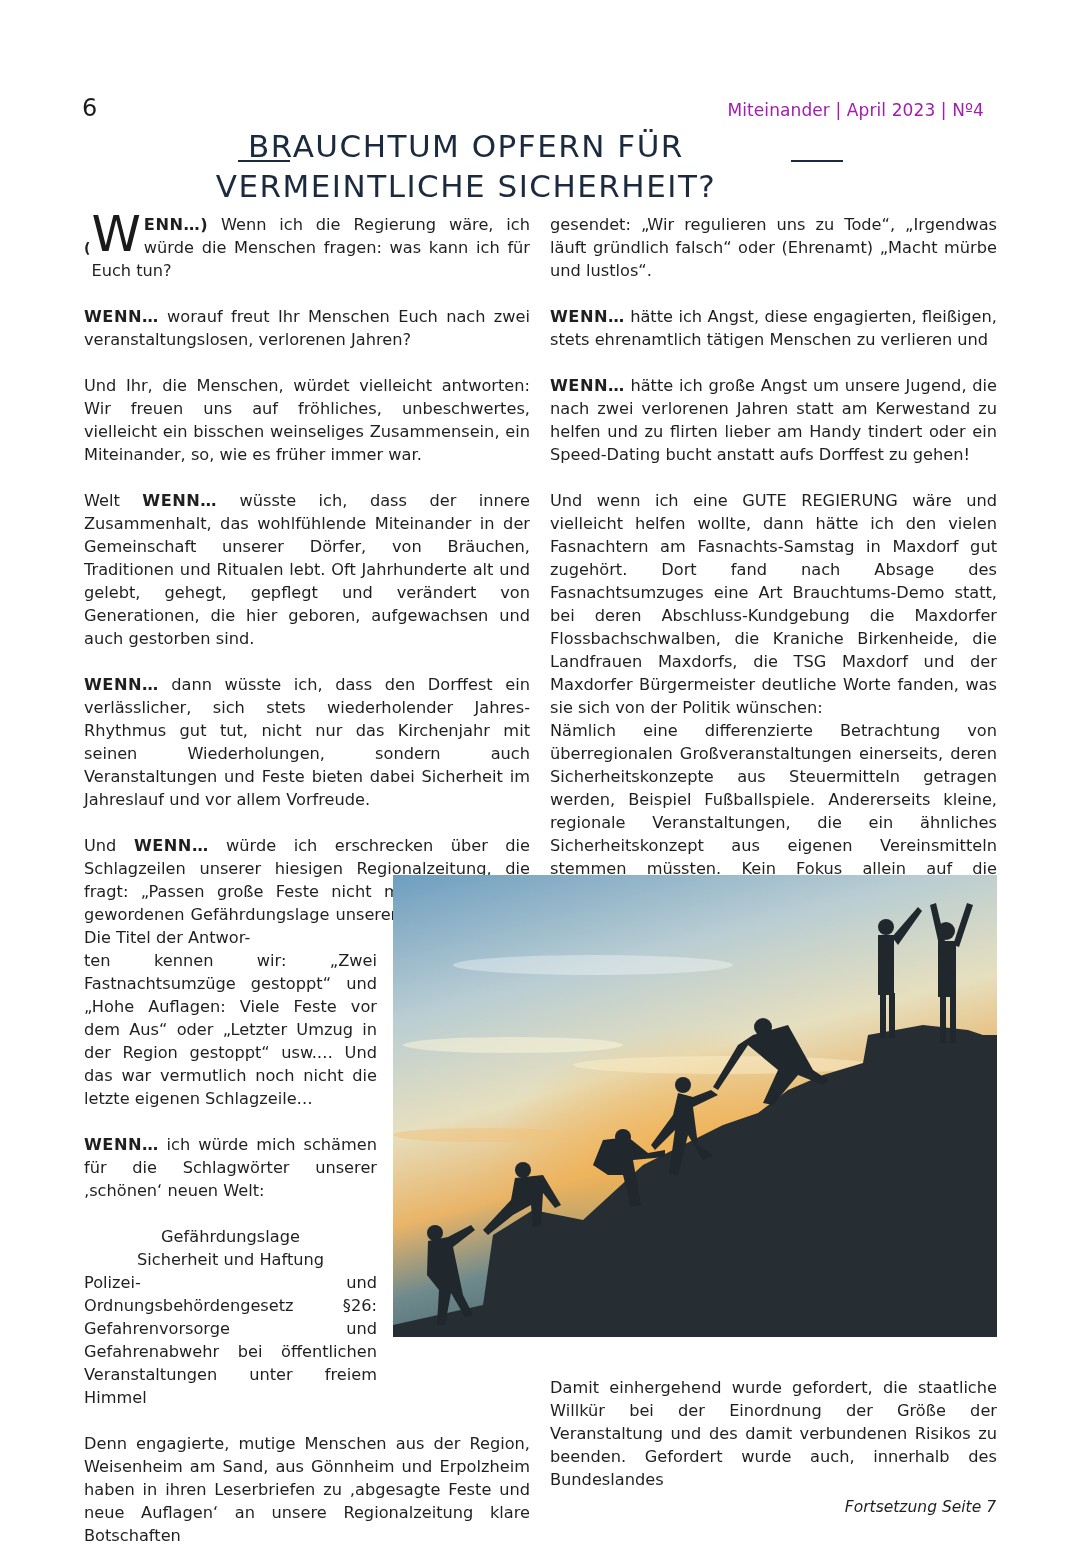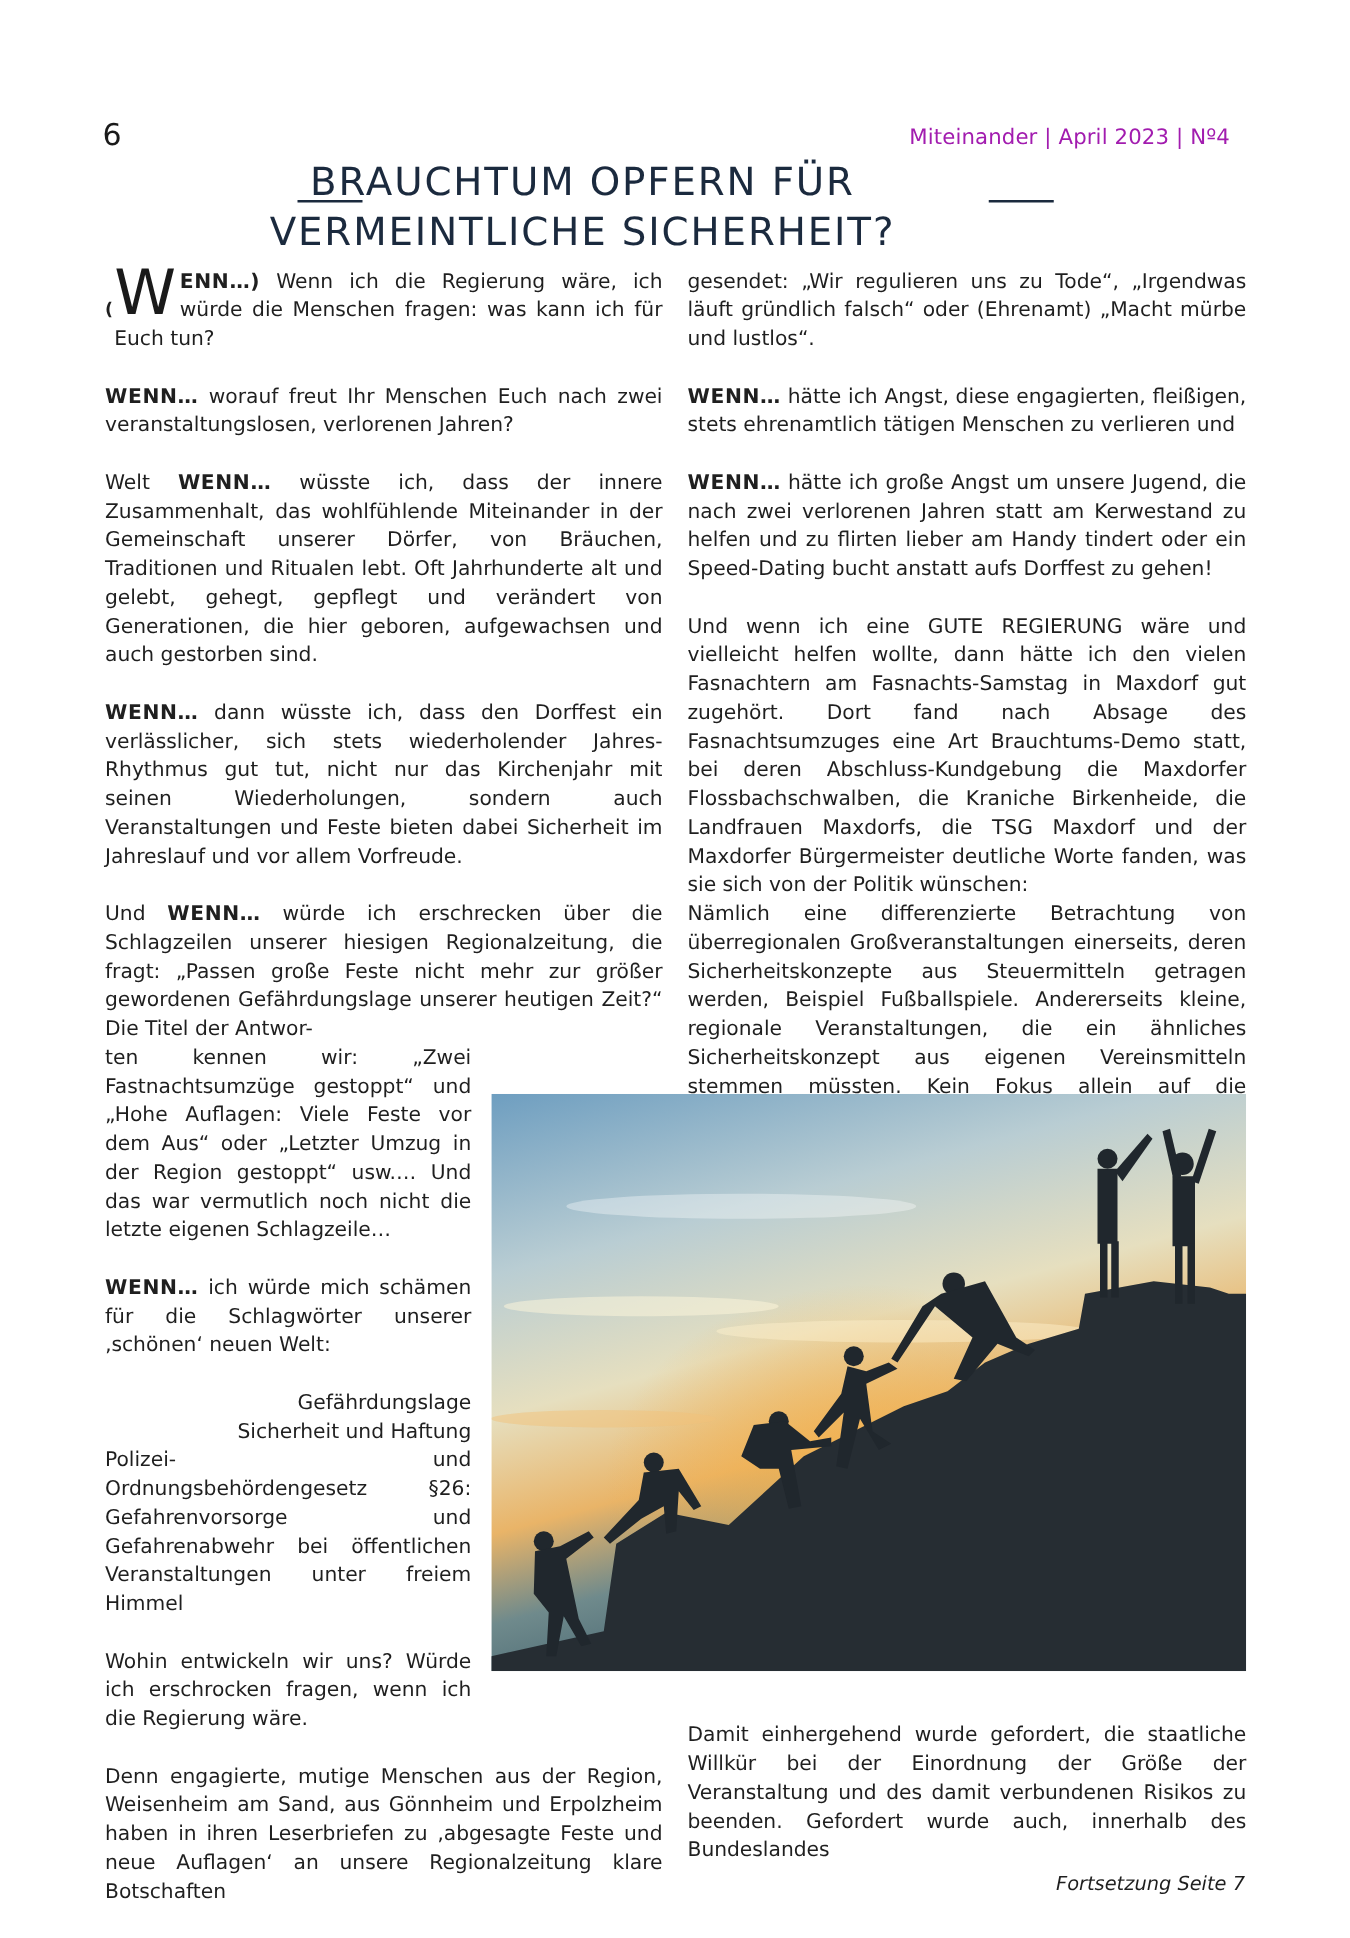"Und Ihr, die Menschen, würdet" p { html: none -> <p>Und Ihr, die Menschen, würdet vielleicht antworten: Wir freuen uns auf fröhliches, unbeschwertes, vielleicht ein bisschen weinseliges Zusammensein, ein Miteinander, so, wie es früher immer war.</p> }
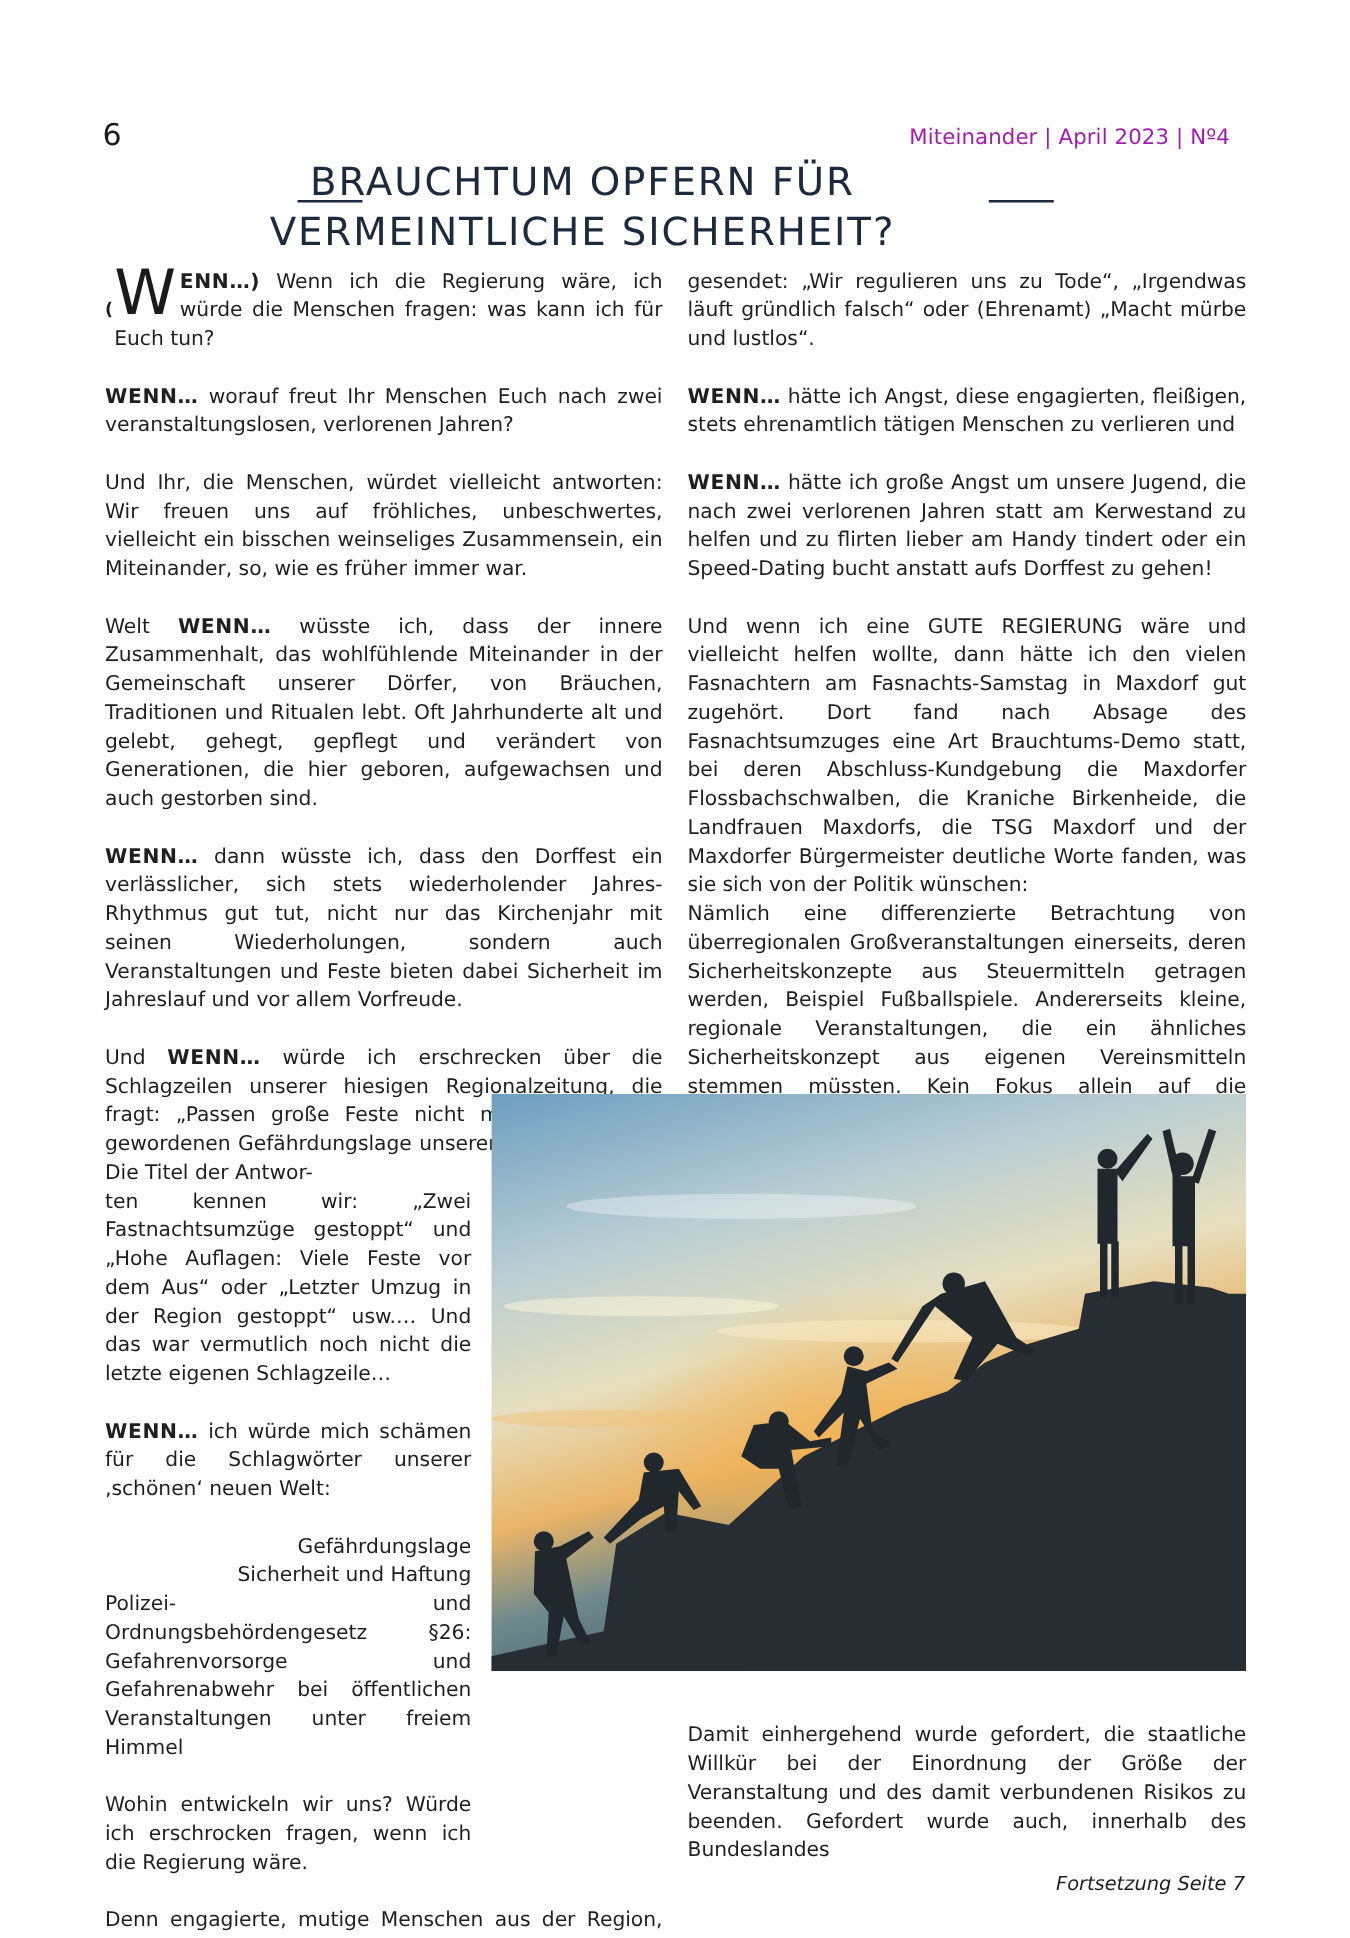"Gefährdungslage" .nojust { text-align: right -> center }
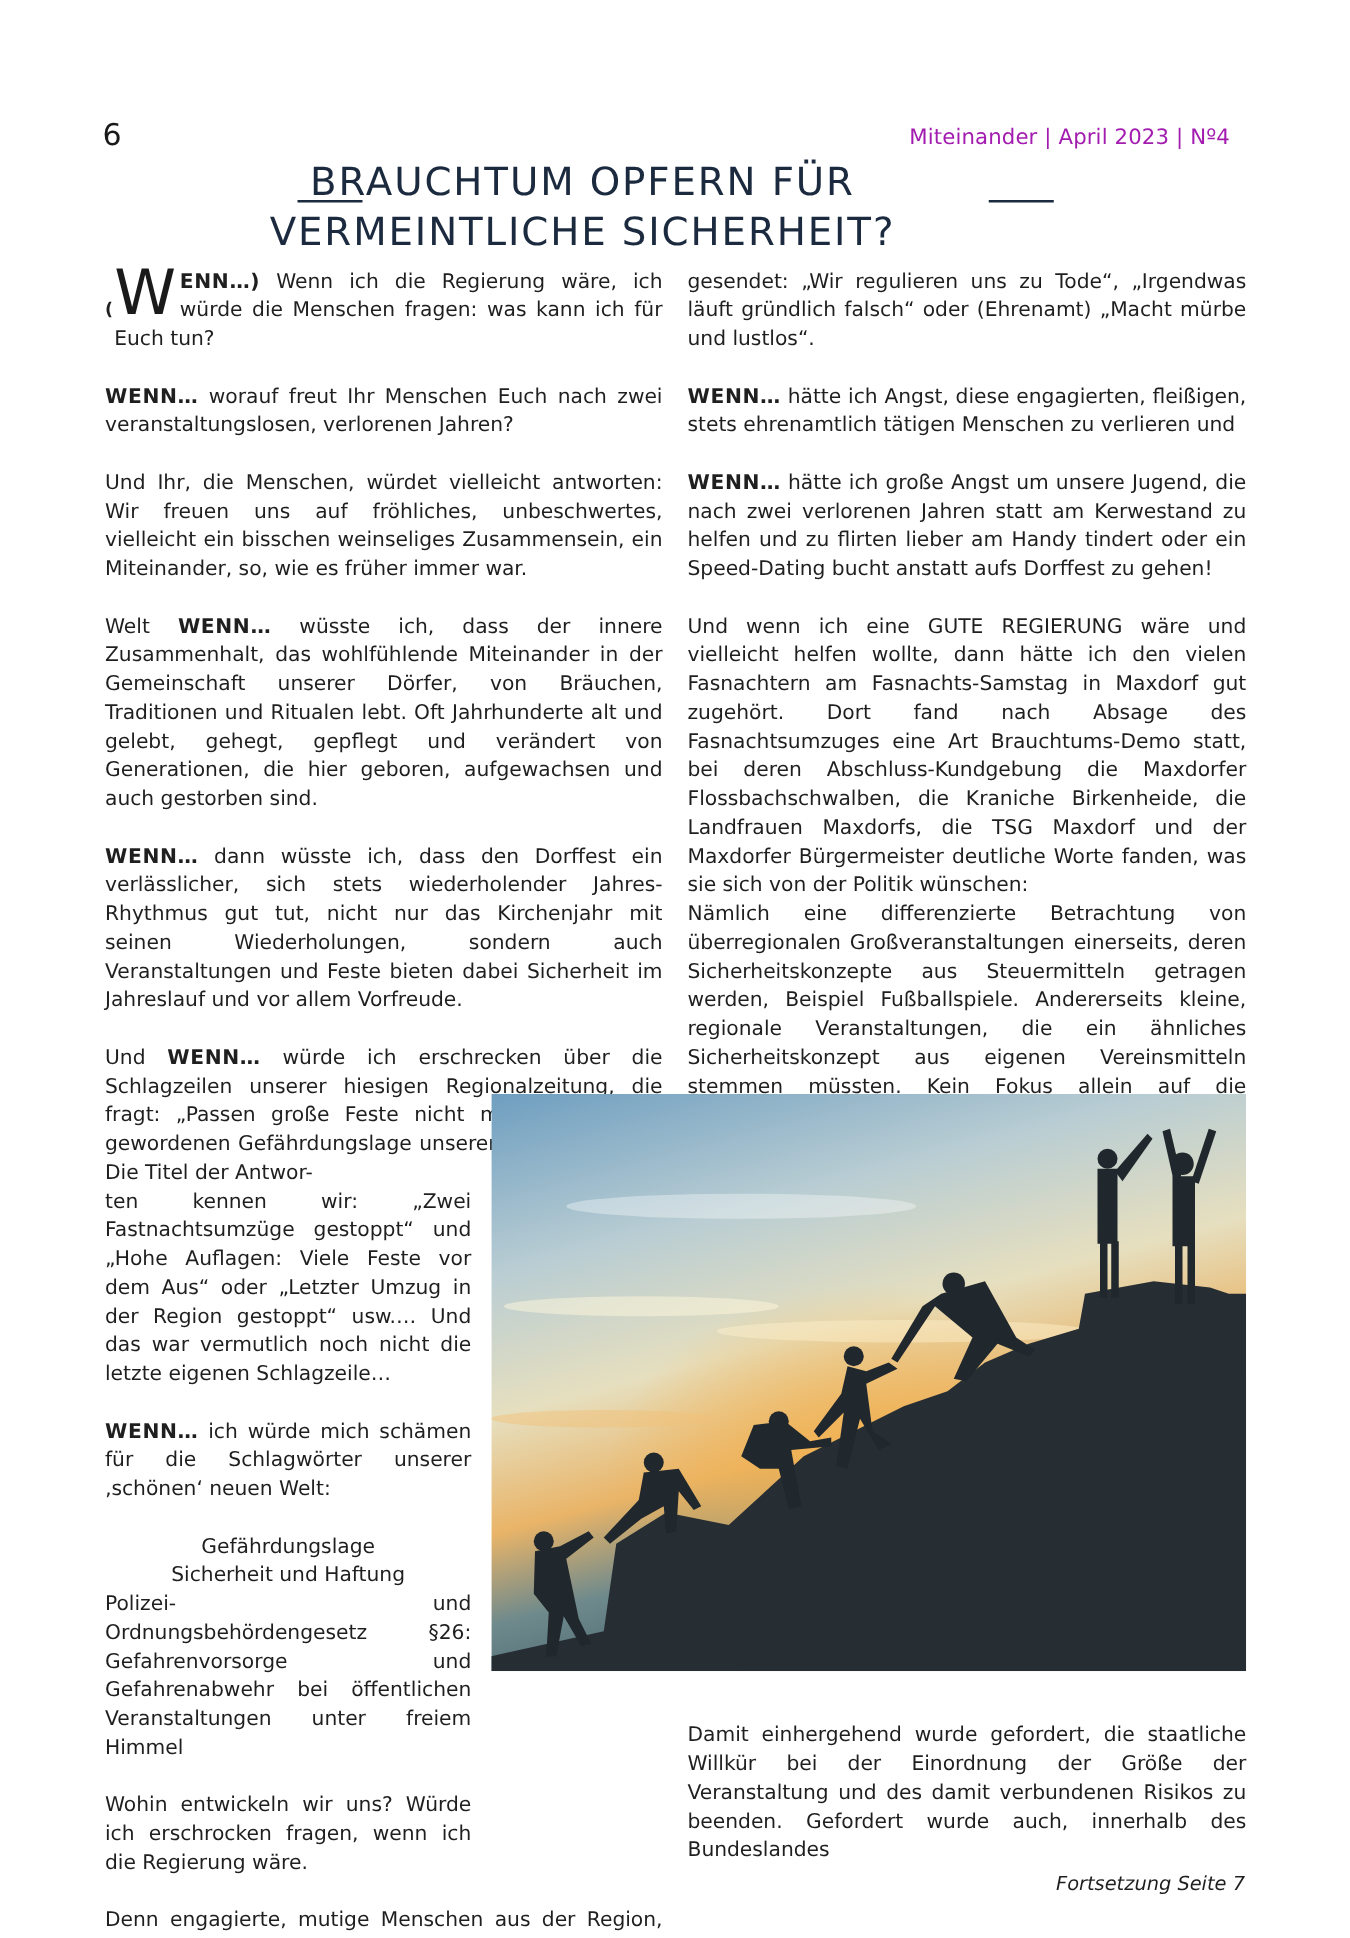"Wohin entwickeln wir uns? Würde" p { html: <p>Wohin entwickeln wir uns? Würde ich erschrocken fragen, wenn ich die Regierung wäre.</p> -> none }
